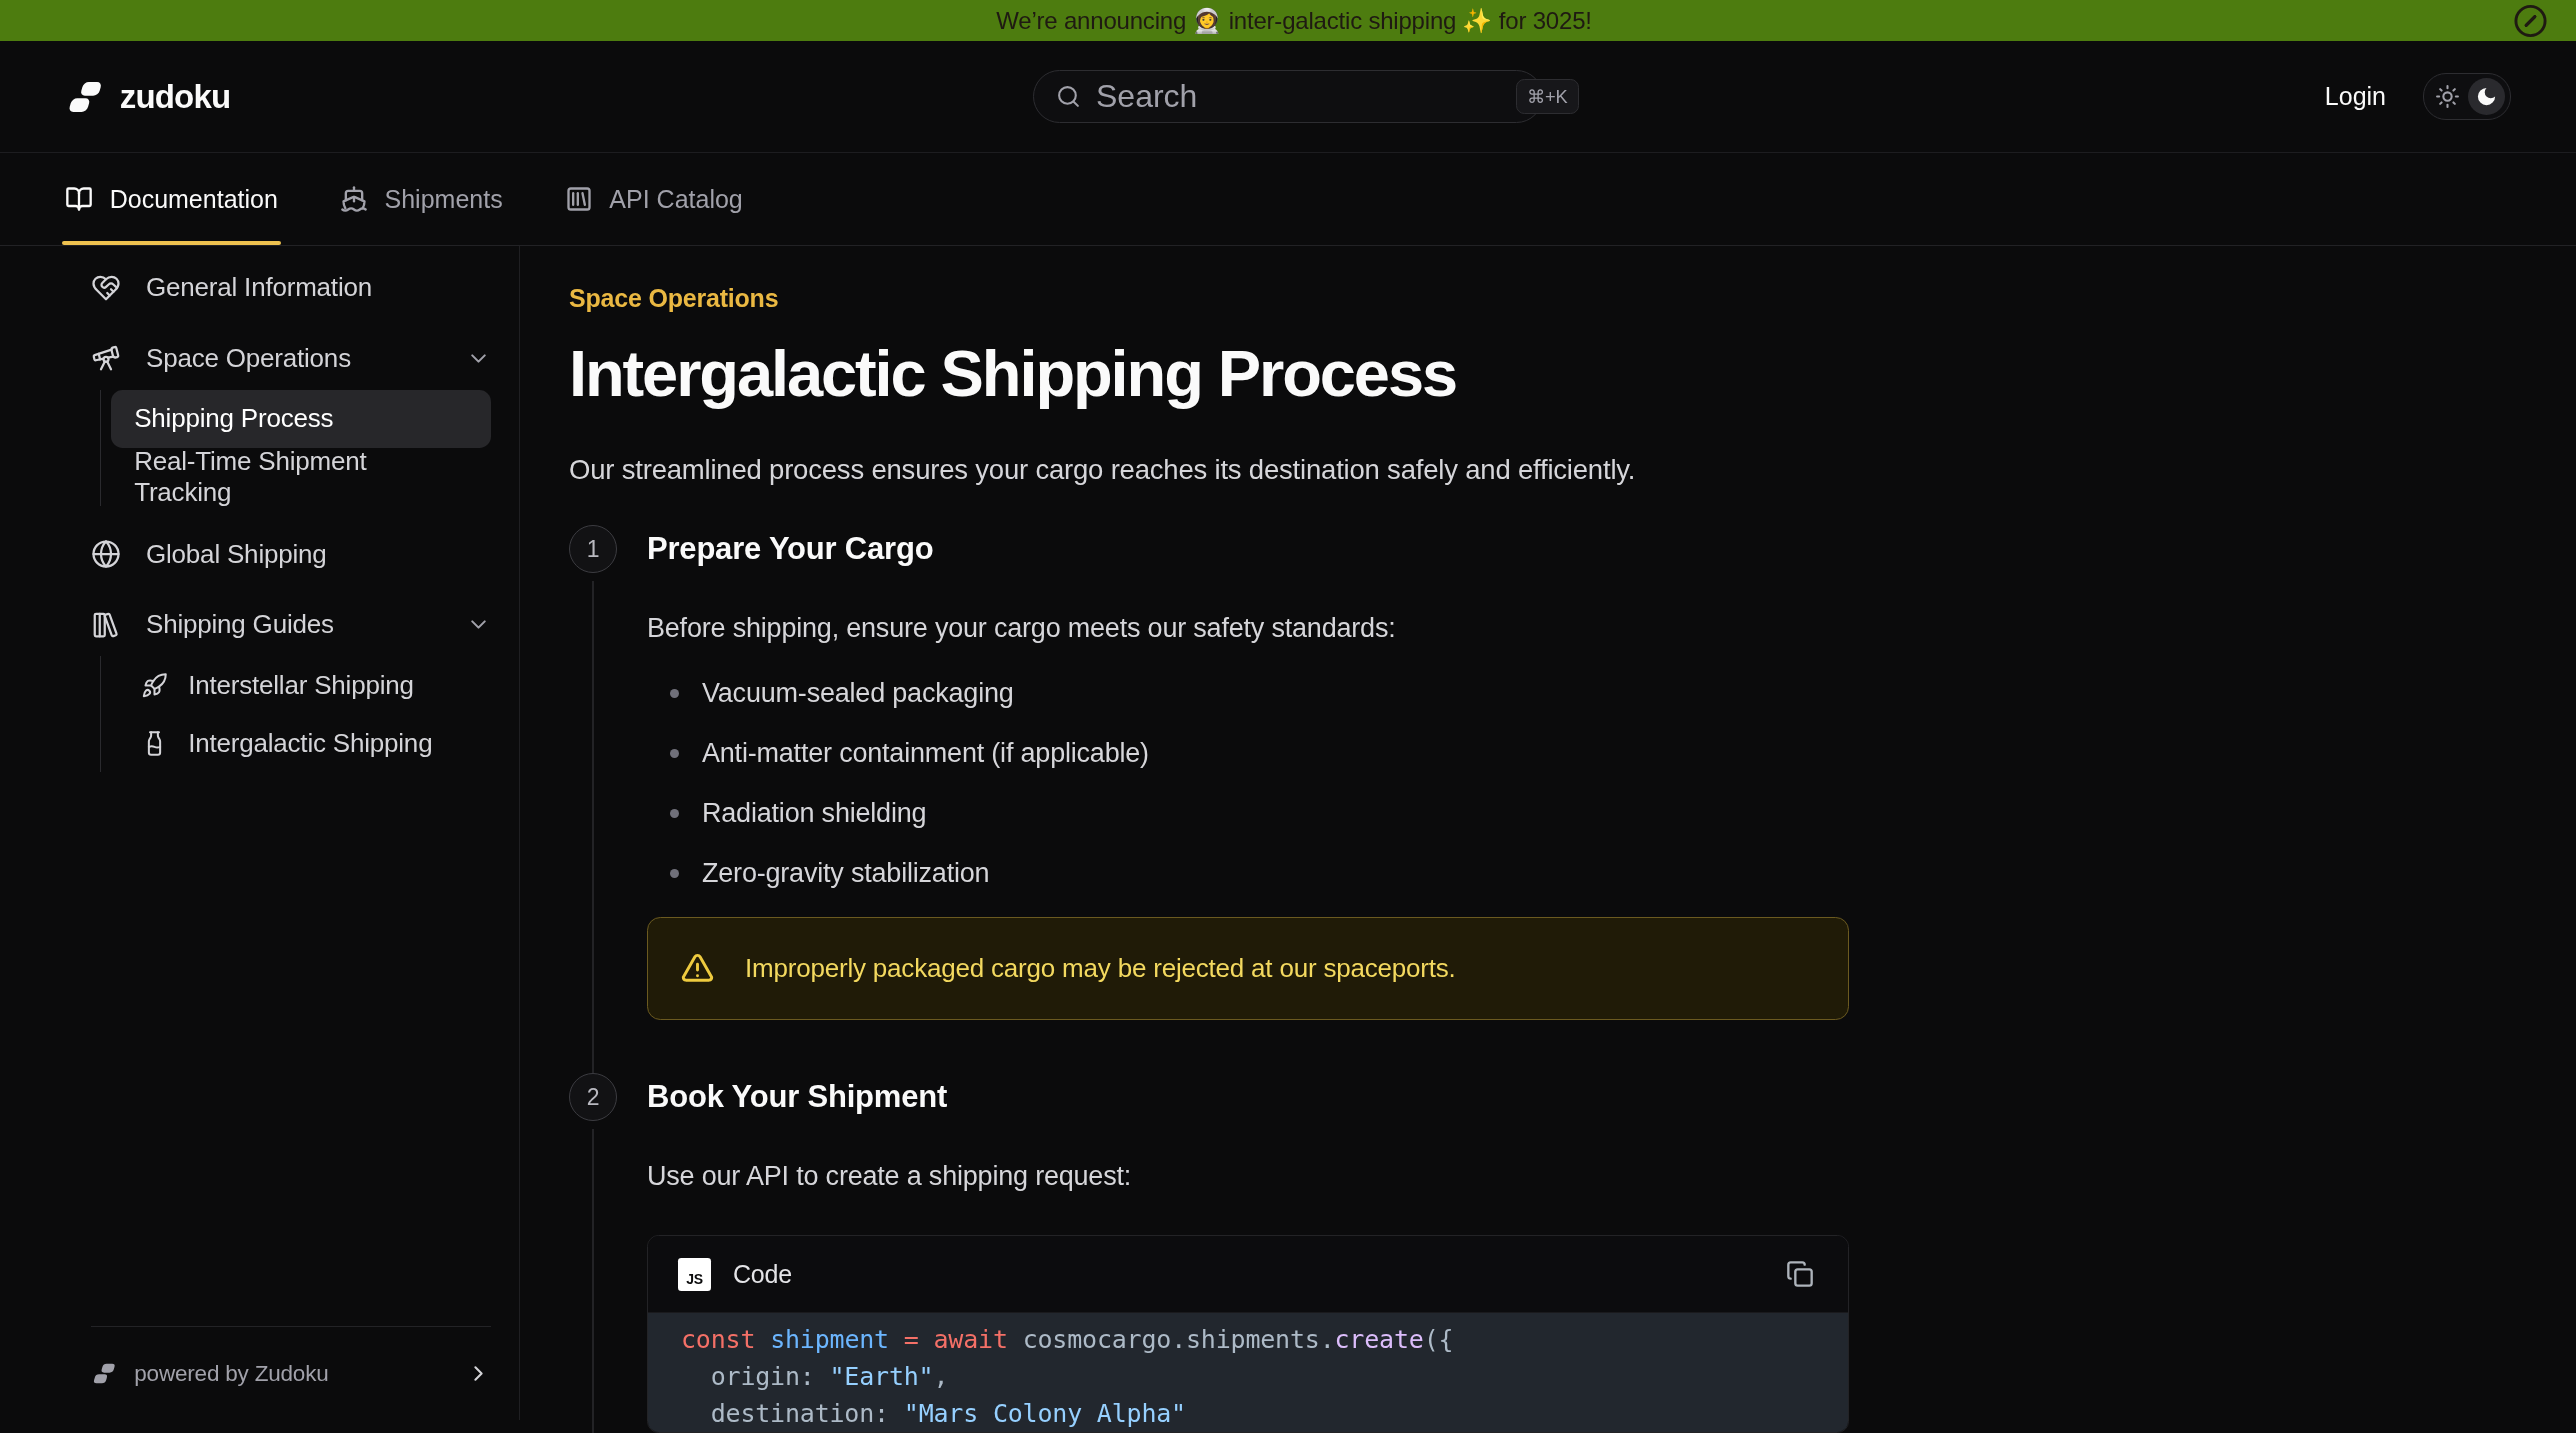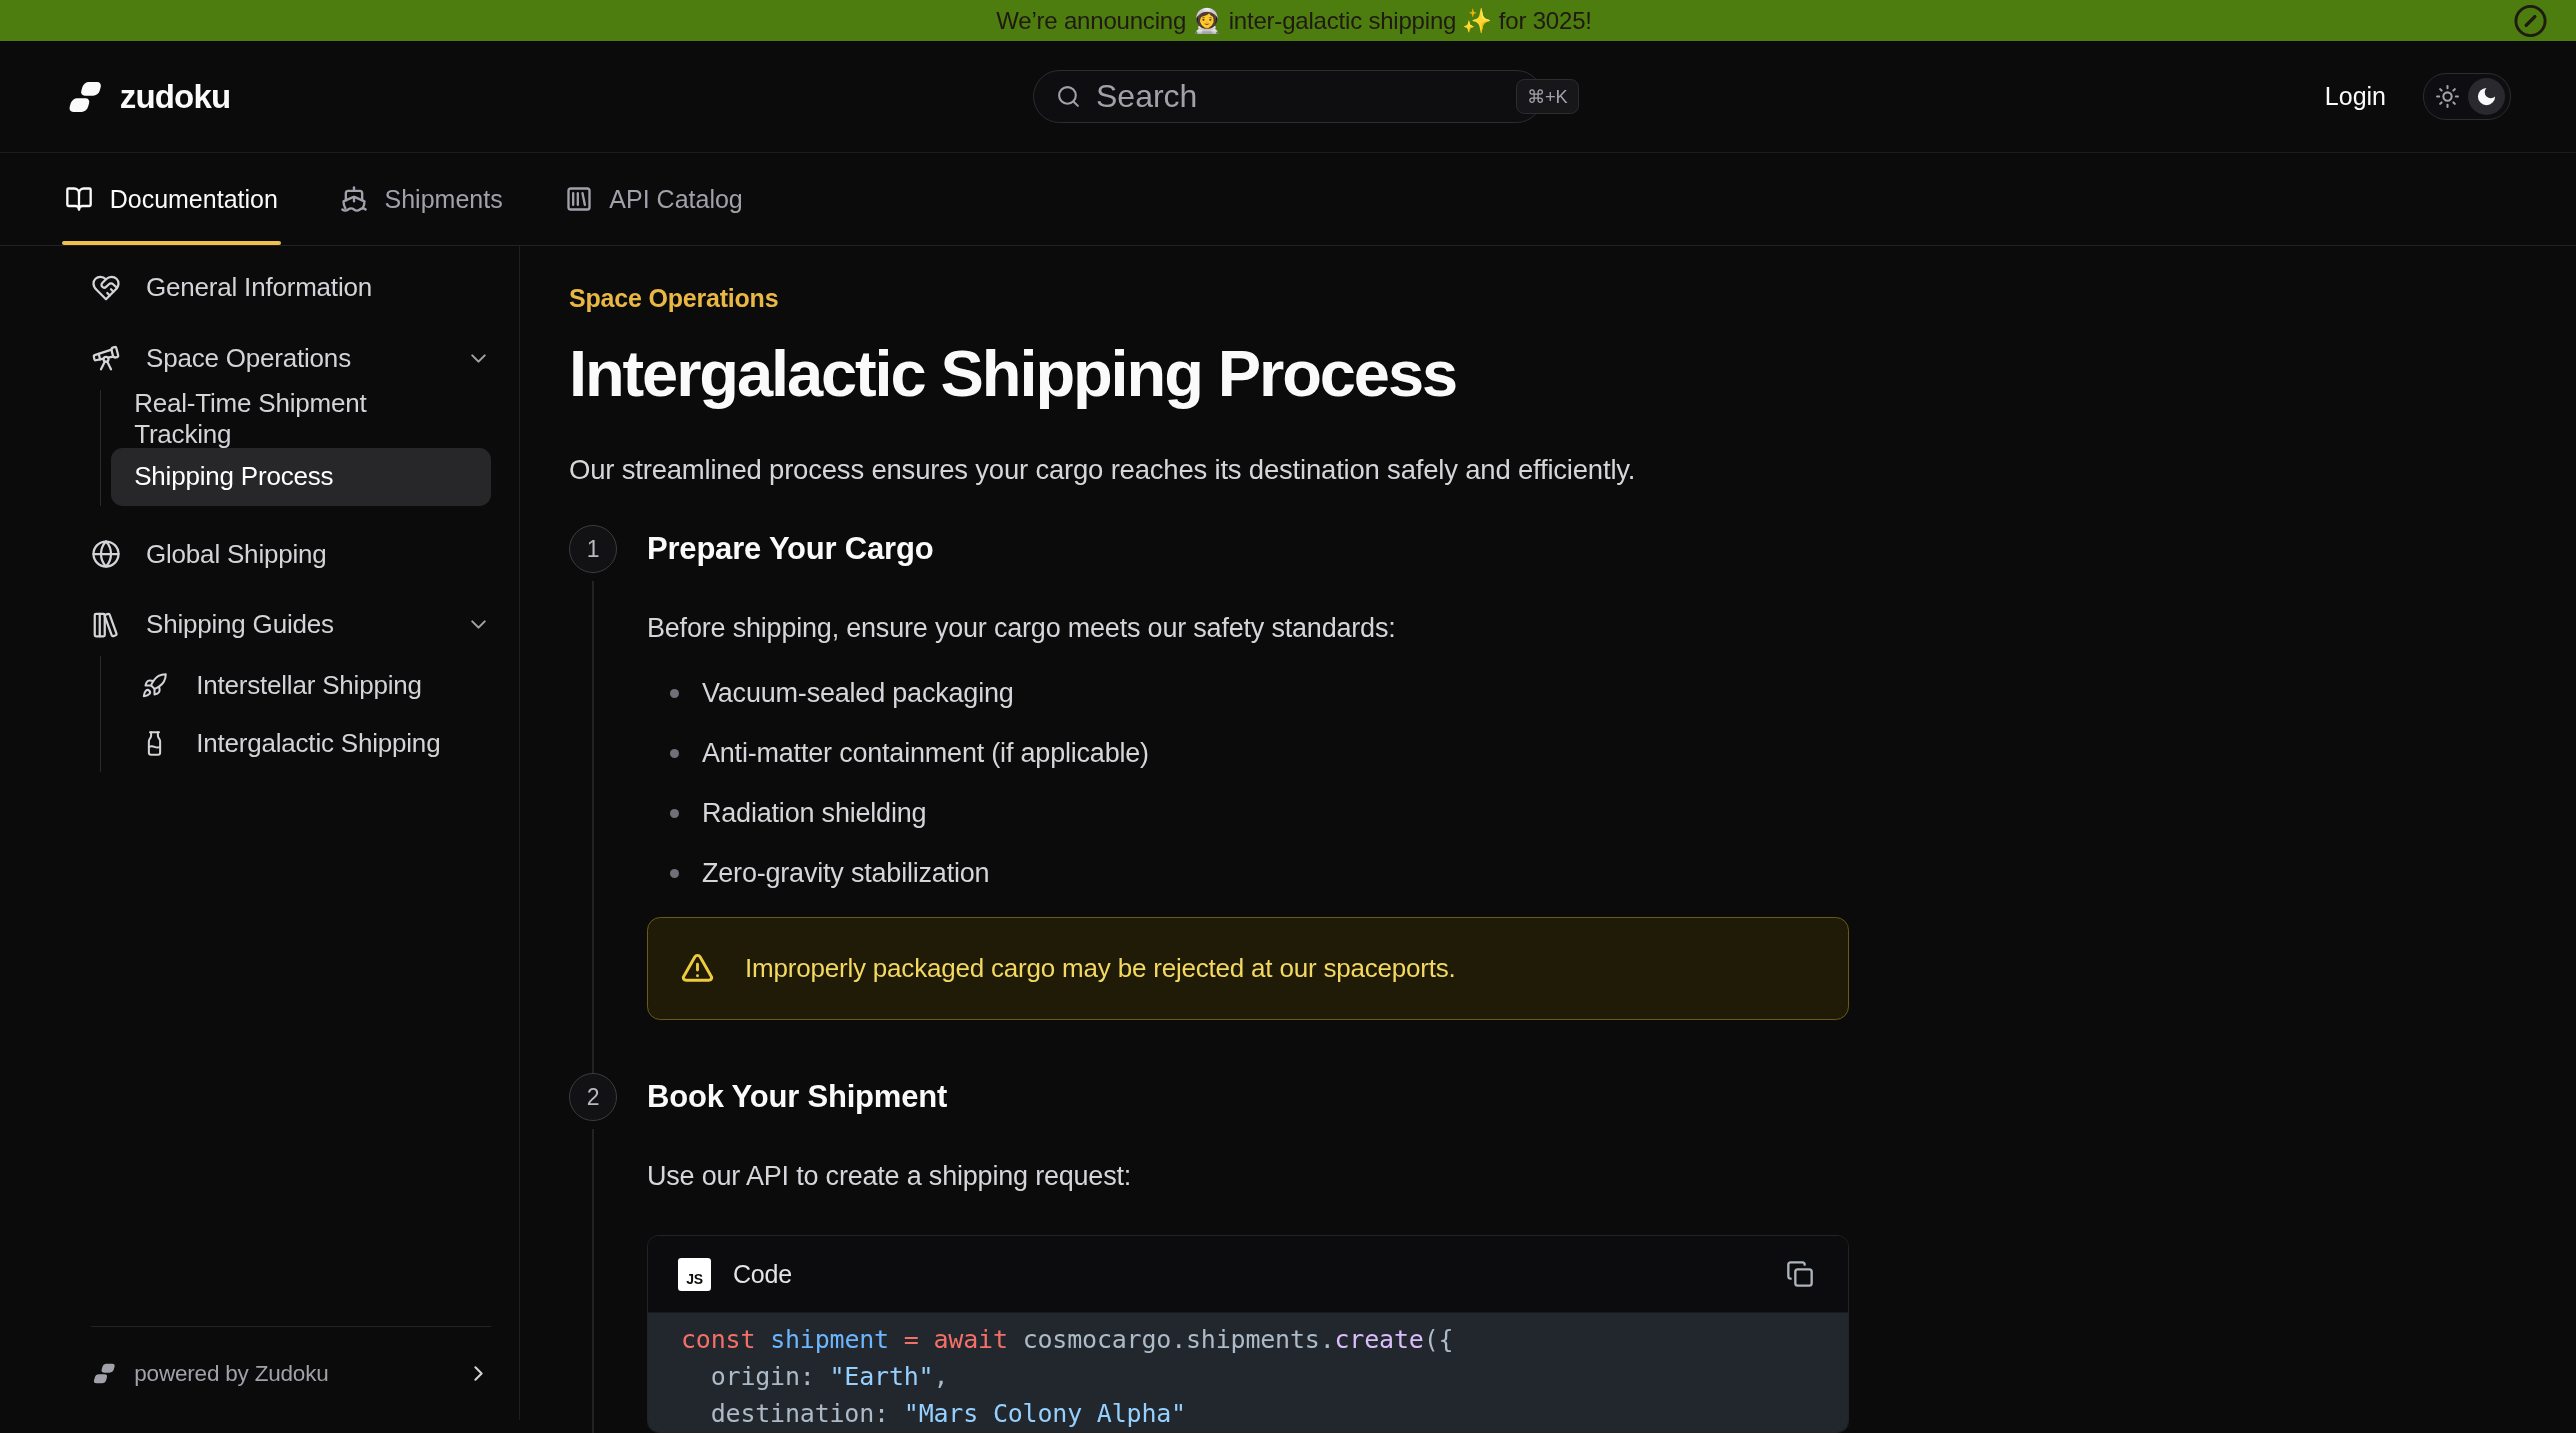"Real-Time Shipment Tracking" div.sub-item { order: before "Shipping Process" -> after "Shipping Process" }
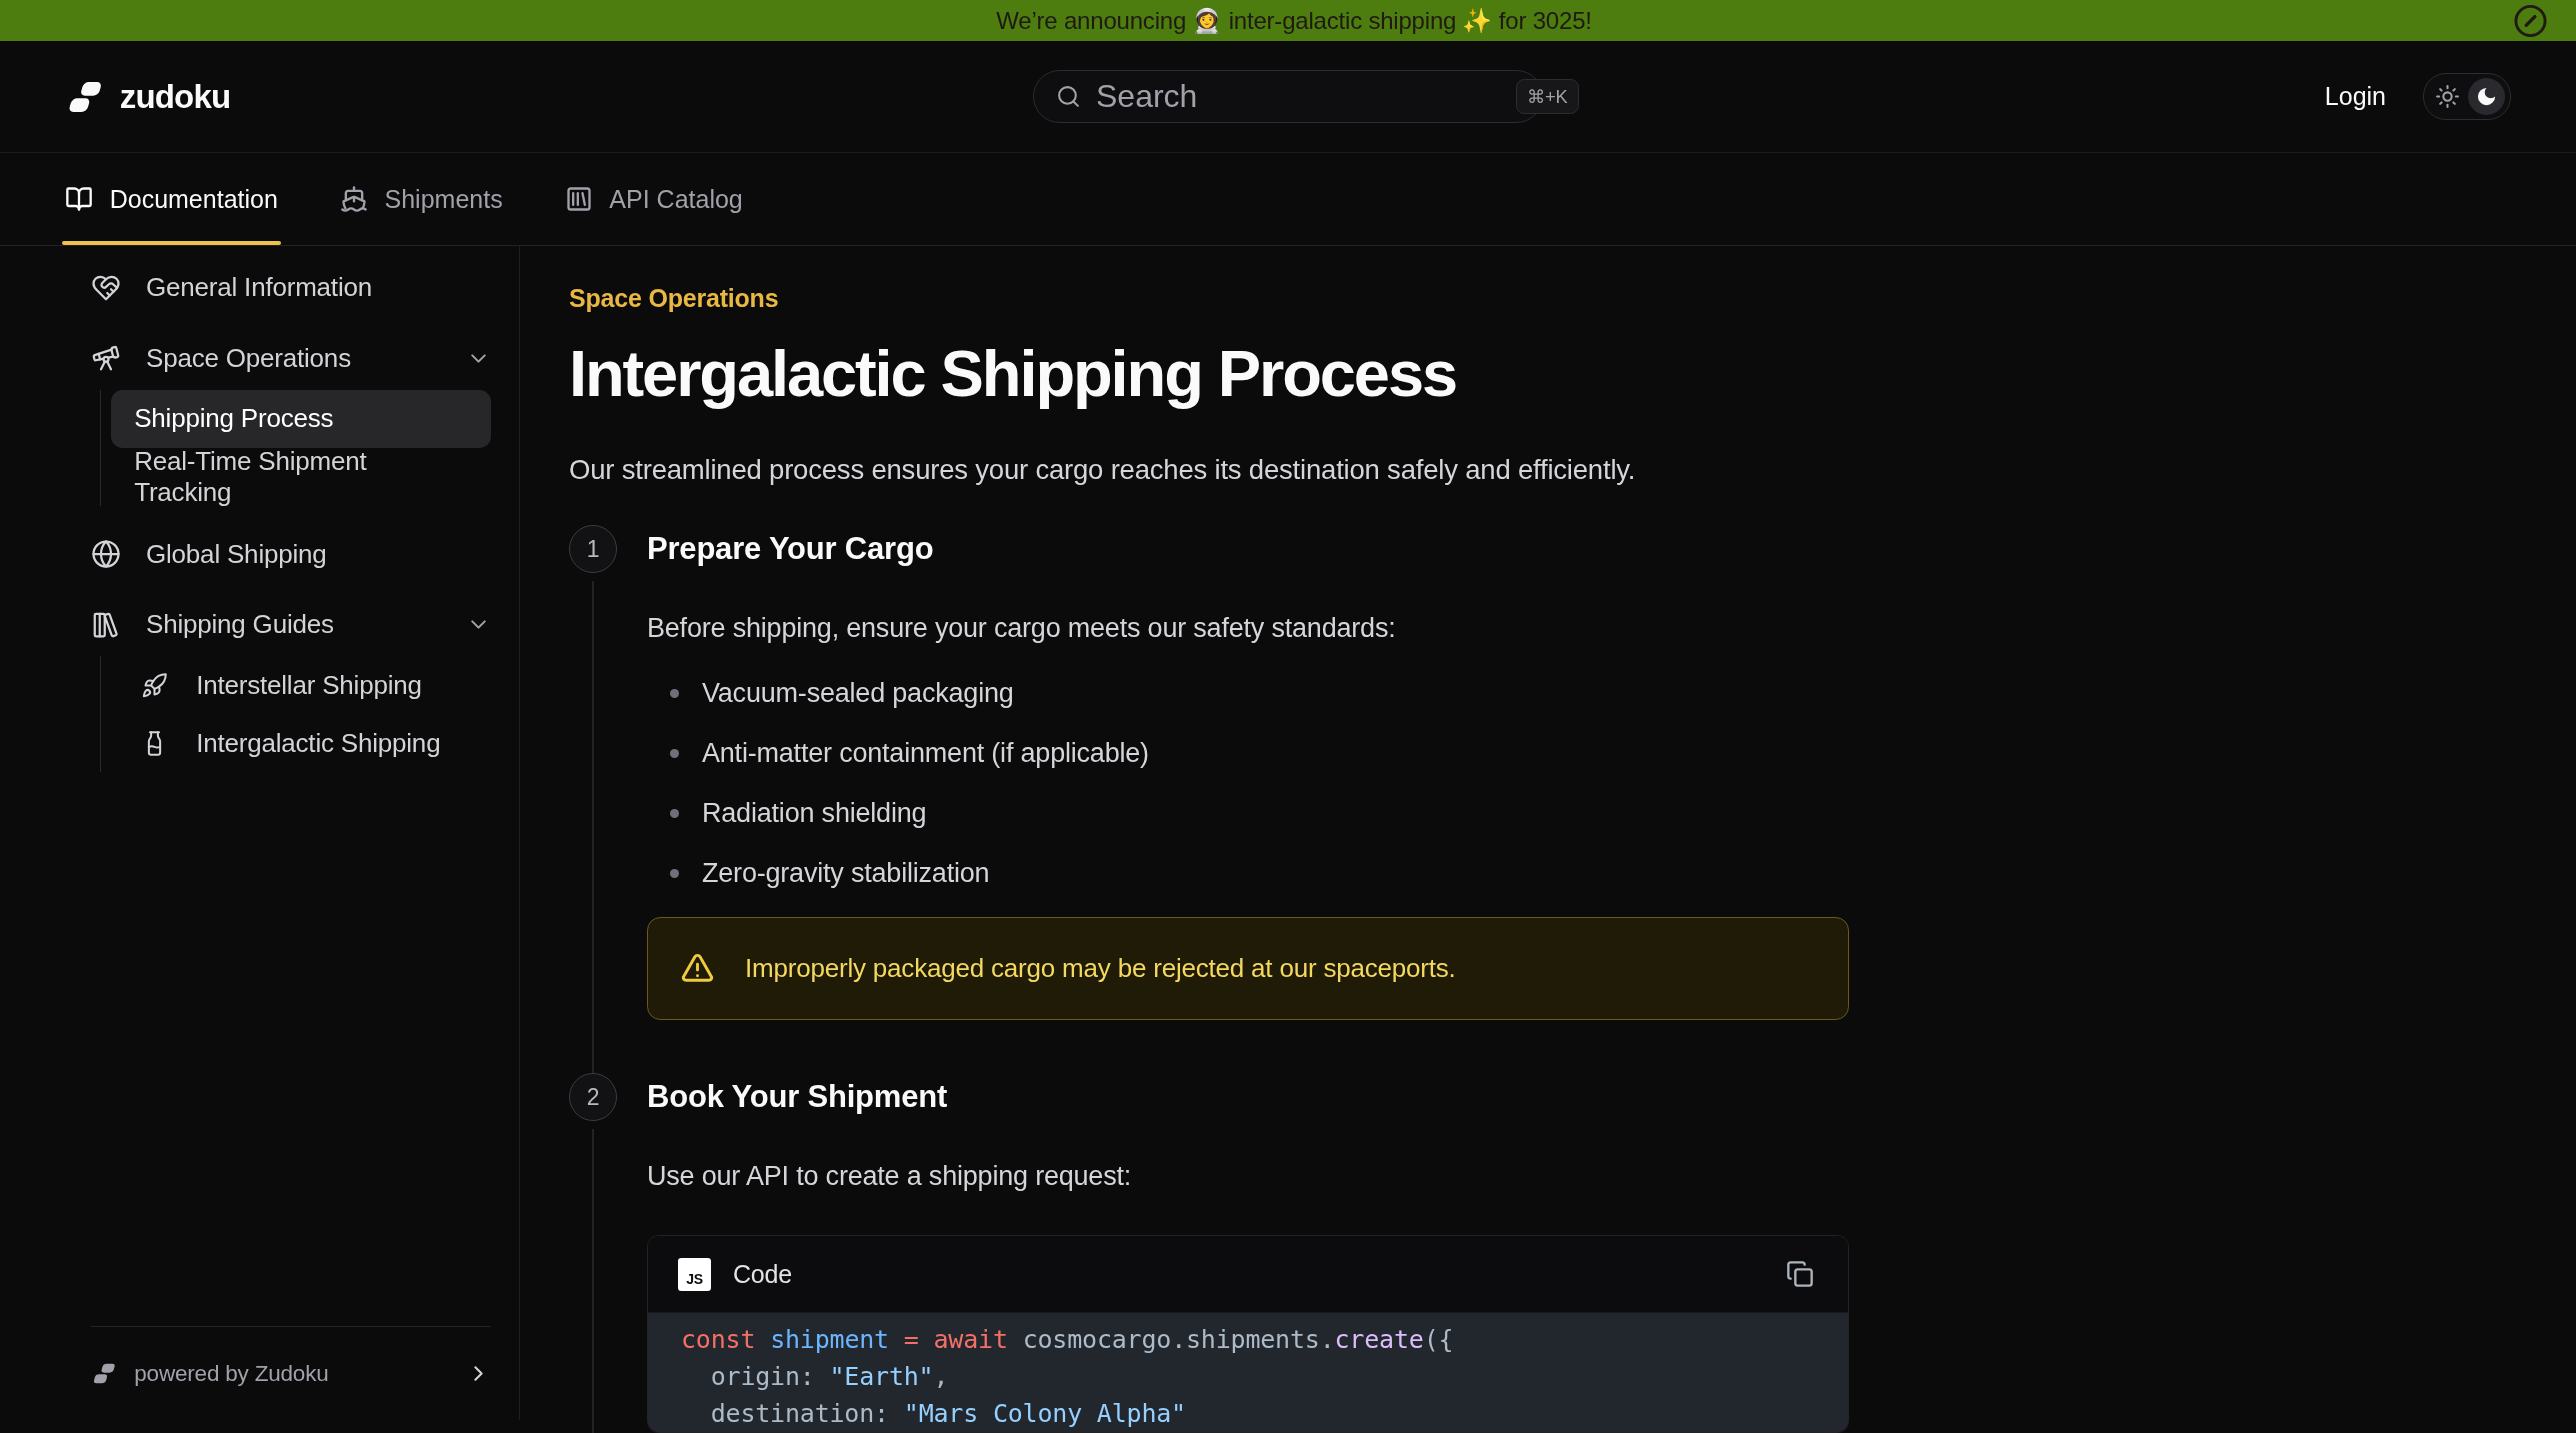"Interstellar Shipping" .sub-item.with-icon { gap: 28px -> 20px }
